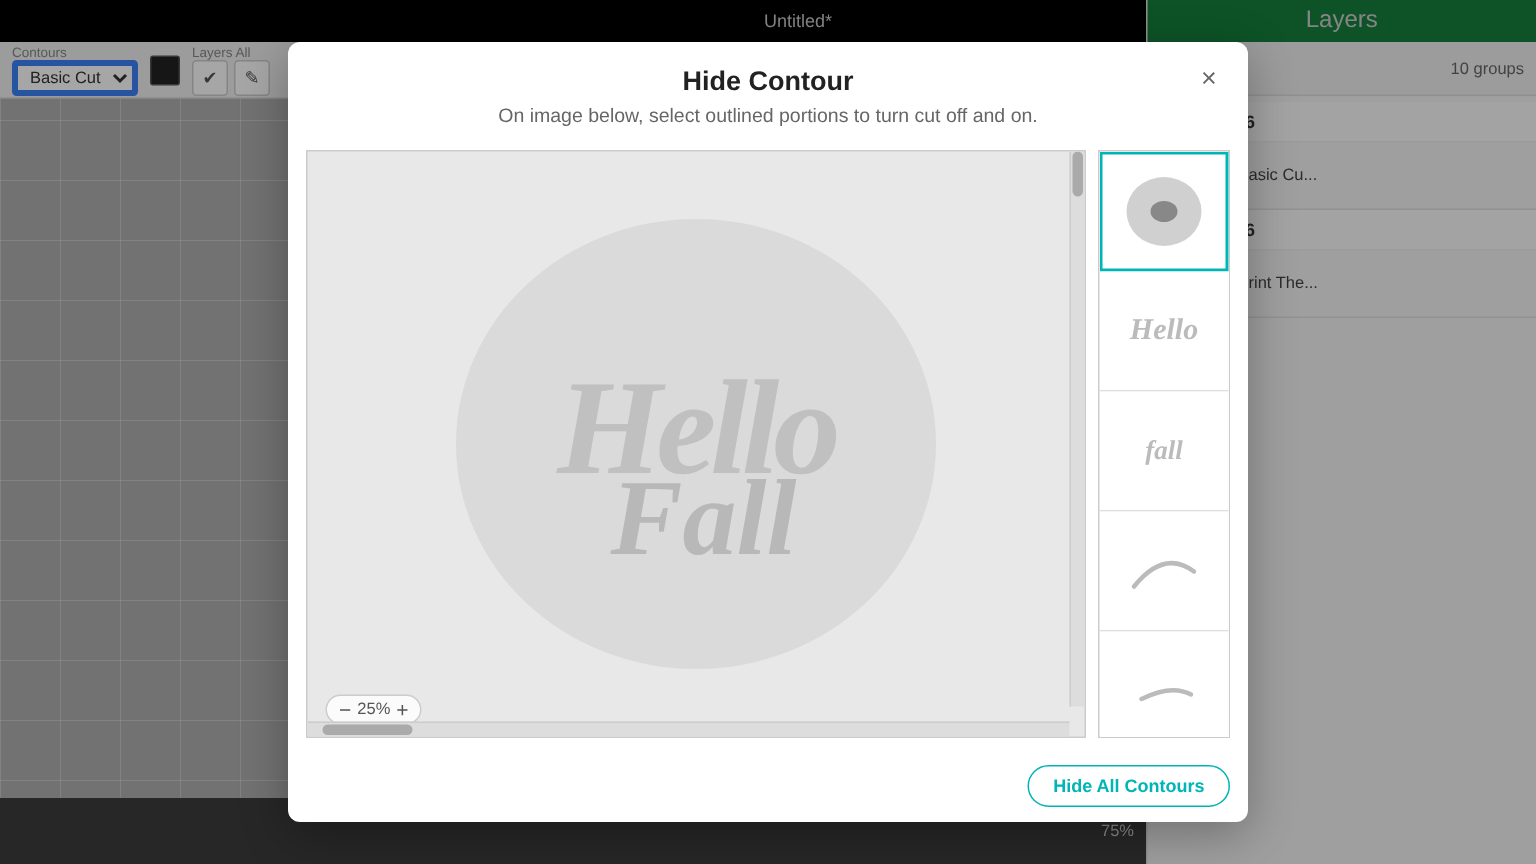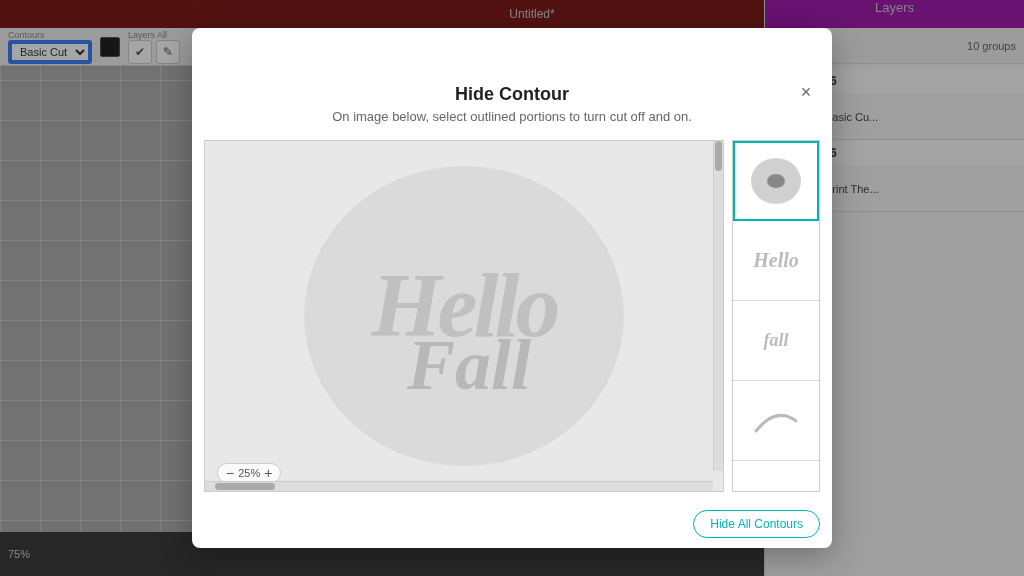"Untitled*" .top-bar { background: #7f1d1d -> #000000 }
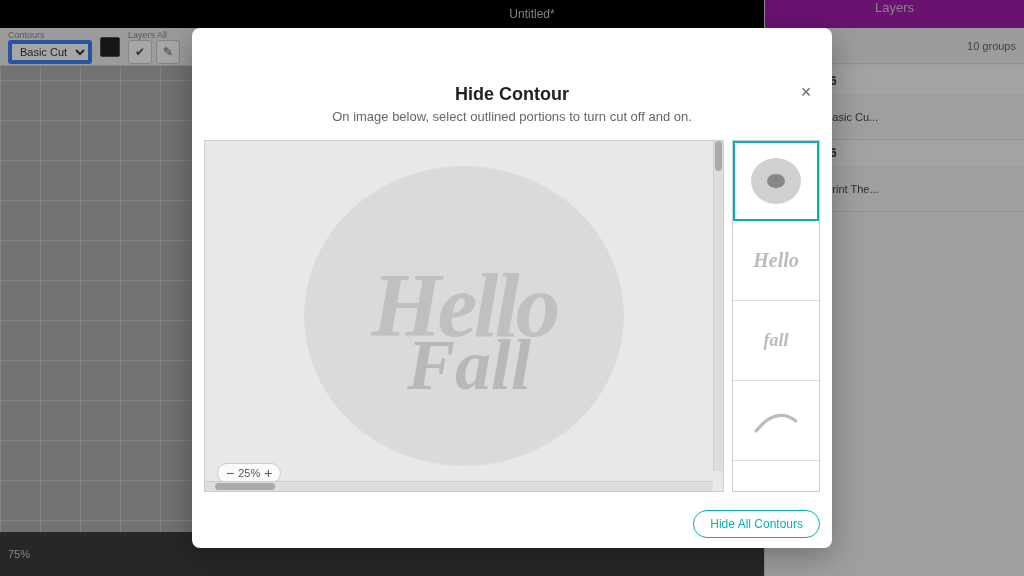"Layers" .right-panel-header { align-items: flex-start -> center; background: #a21caf -> #15803d; font-size: 13px -> 16px }
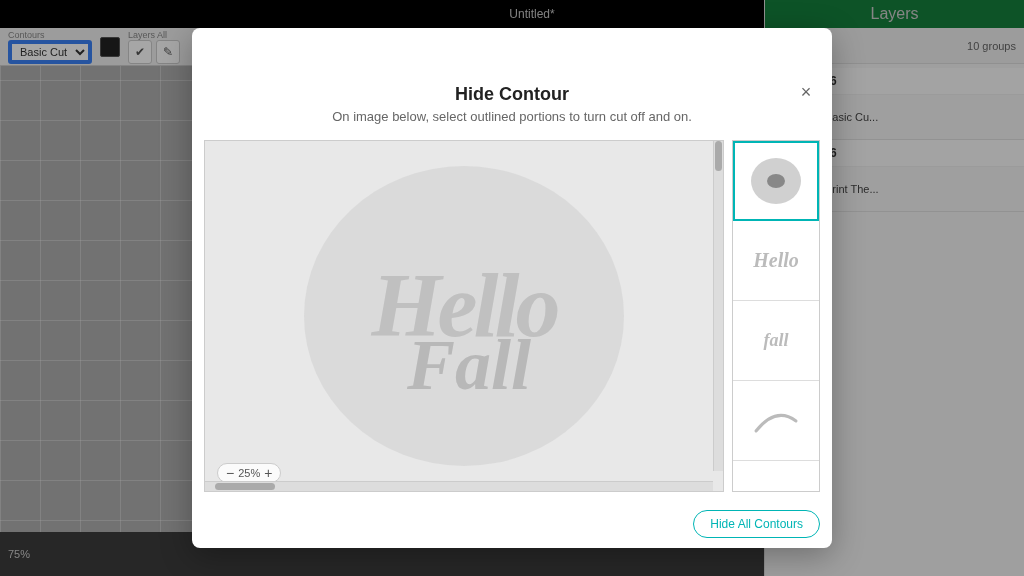"Hide Contour" .modal-header { margin-top: 40px -> none }
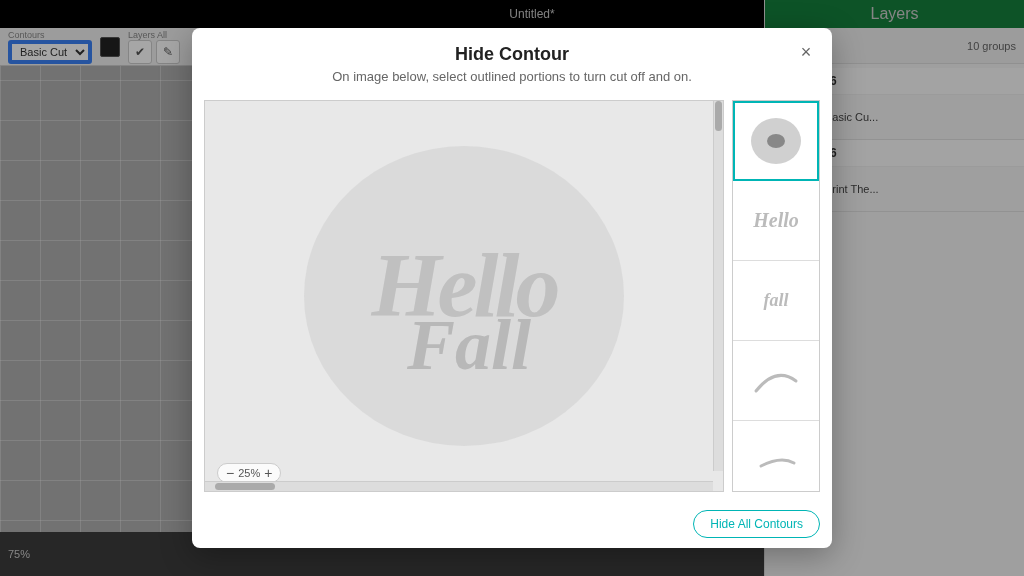"Hide All Contours" .hide-all-btn { font-weight: 400 -> 700 }
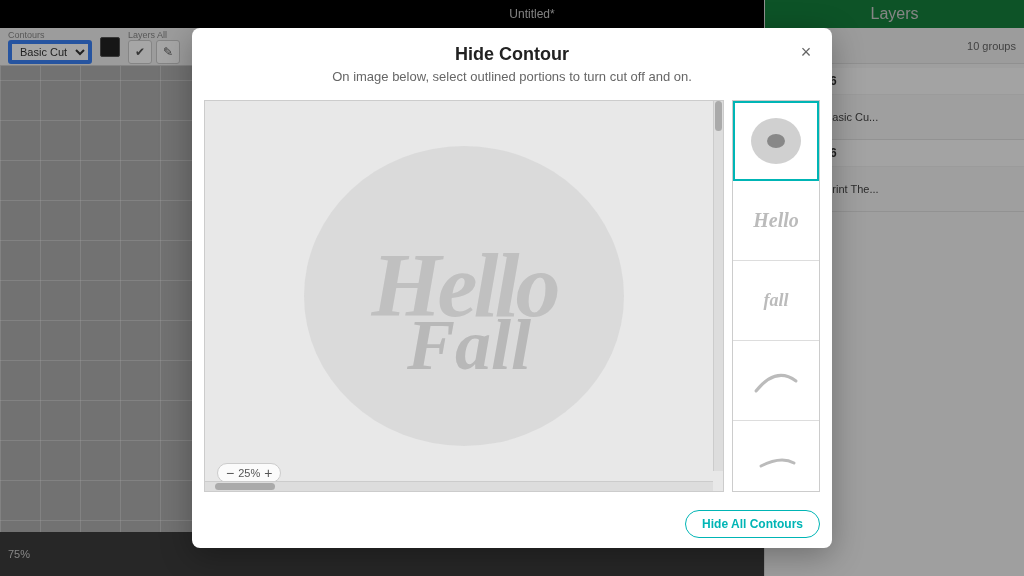"75%" .bottom-bar { justify-content: none -> flex-end }
